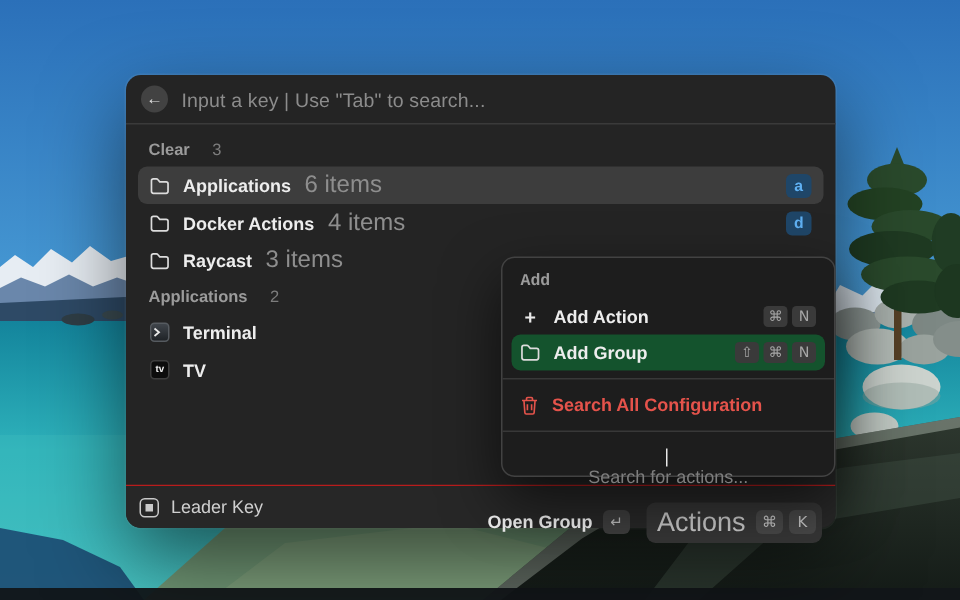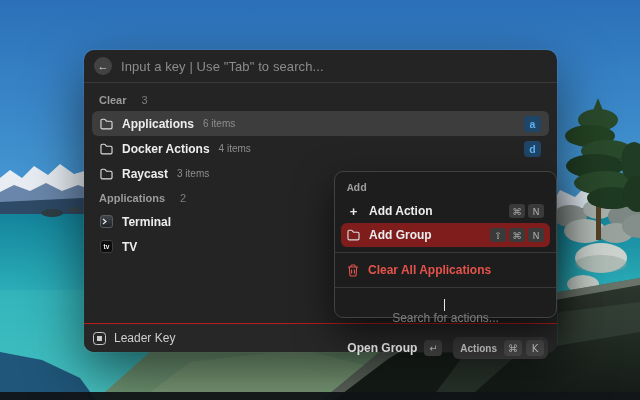"6 items" .row .meta { font-size: 10px -> 16px }
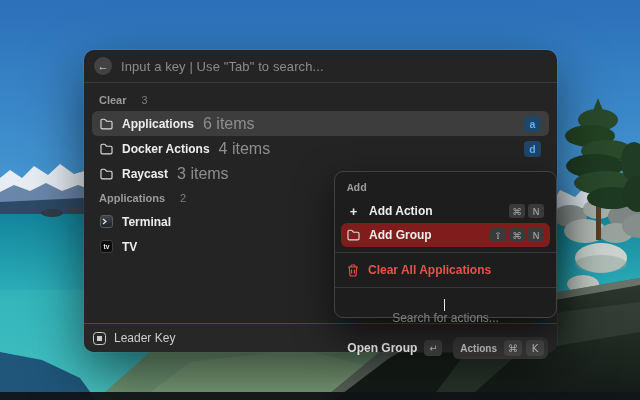"Add Group" .pop-row.selected { background: #7f1d1d -> #14532d }
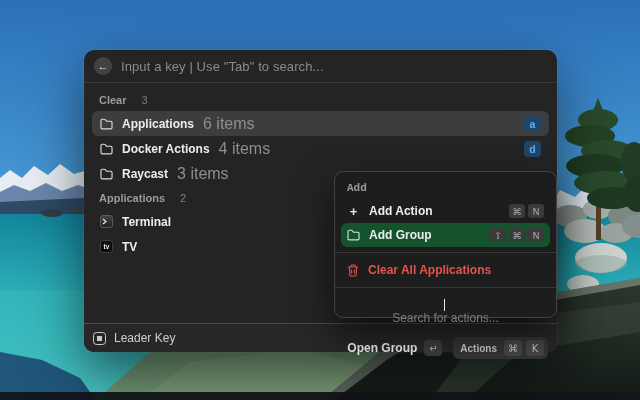"Clear All Applications" span.plabel { text: Clear All Applications -> Search All Configuration }
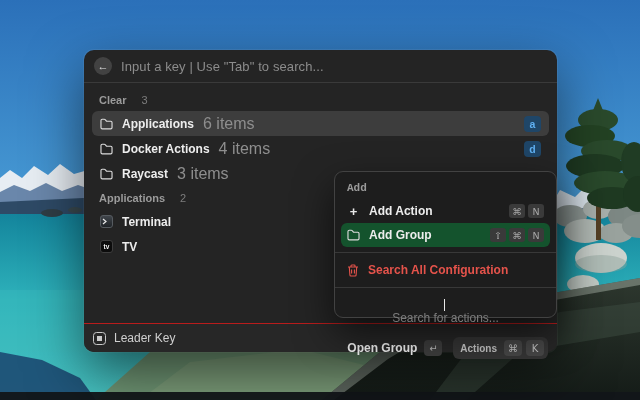"Actions" .actions-pill .plabel { font-size: 10px -> 18px; font-weight: 700 -> 400 }
